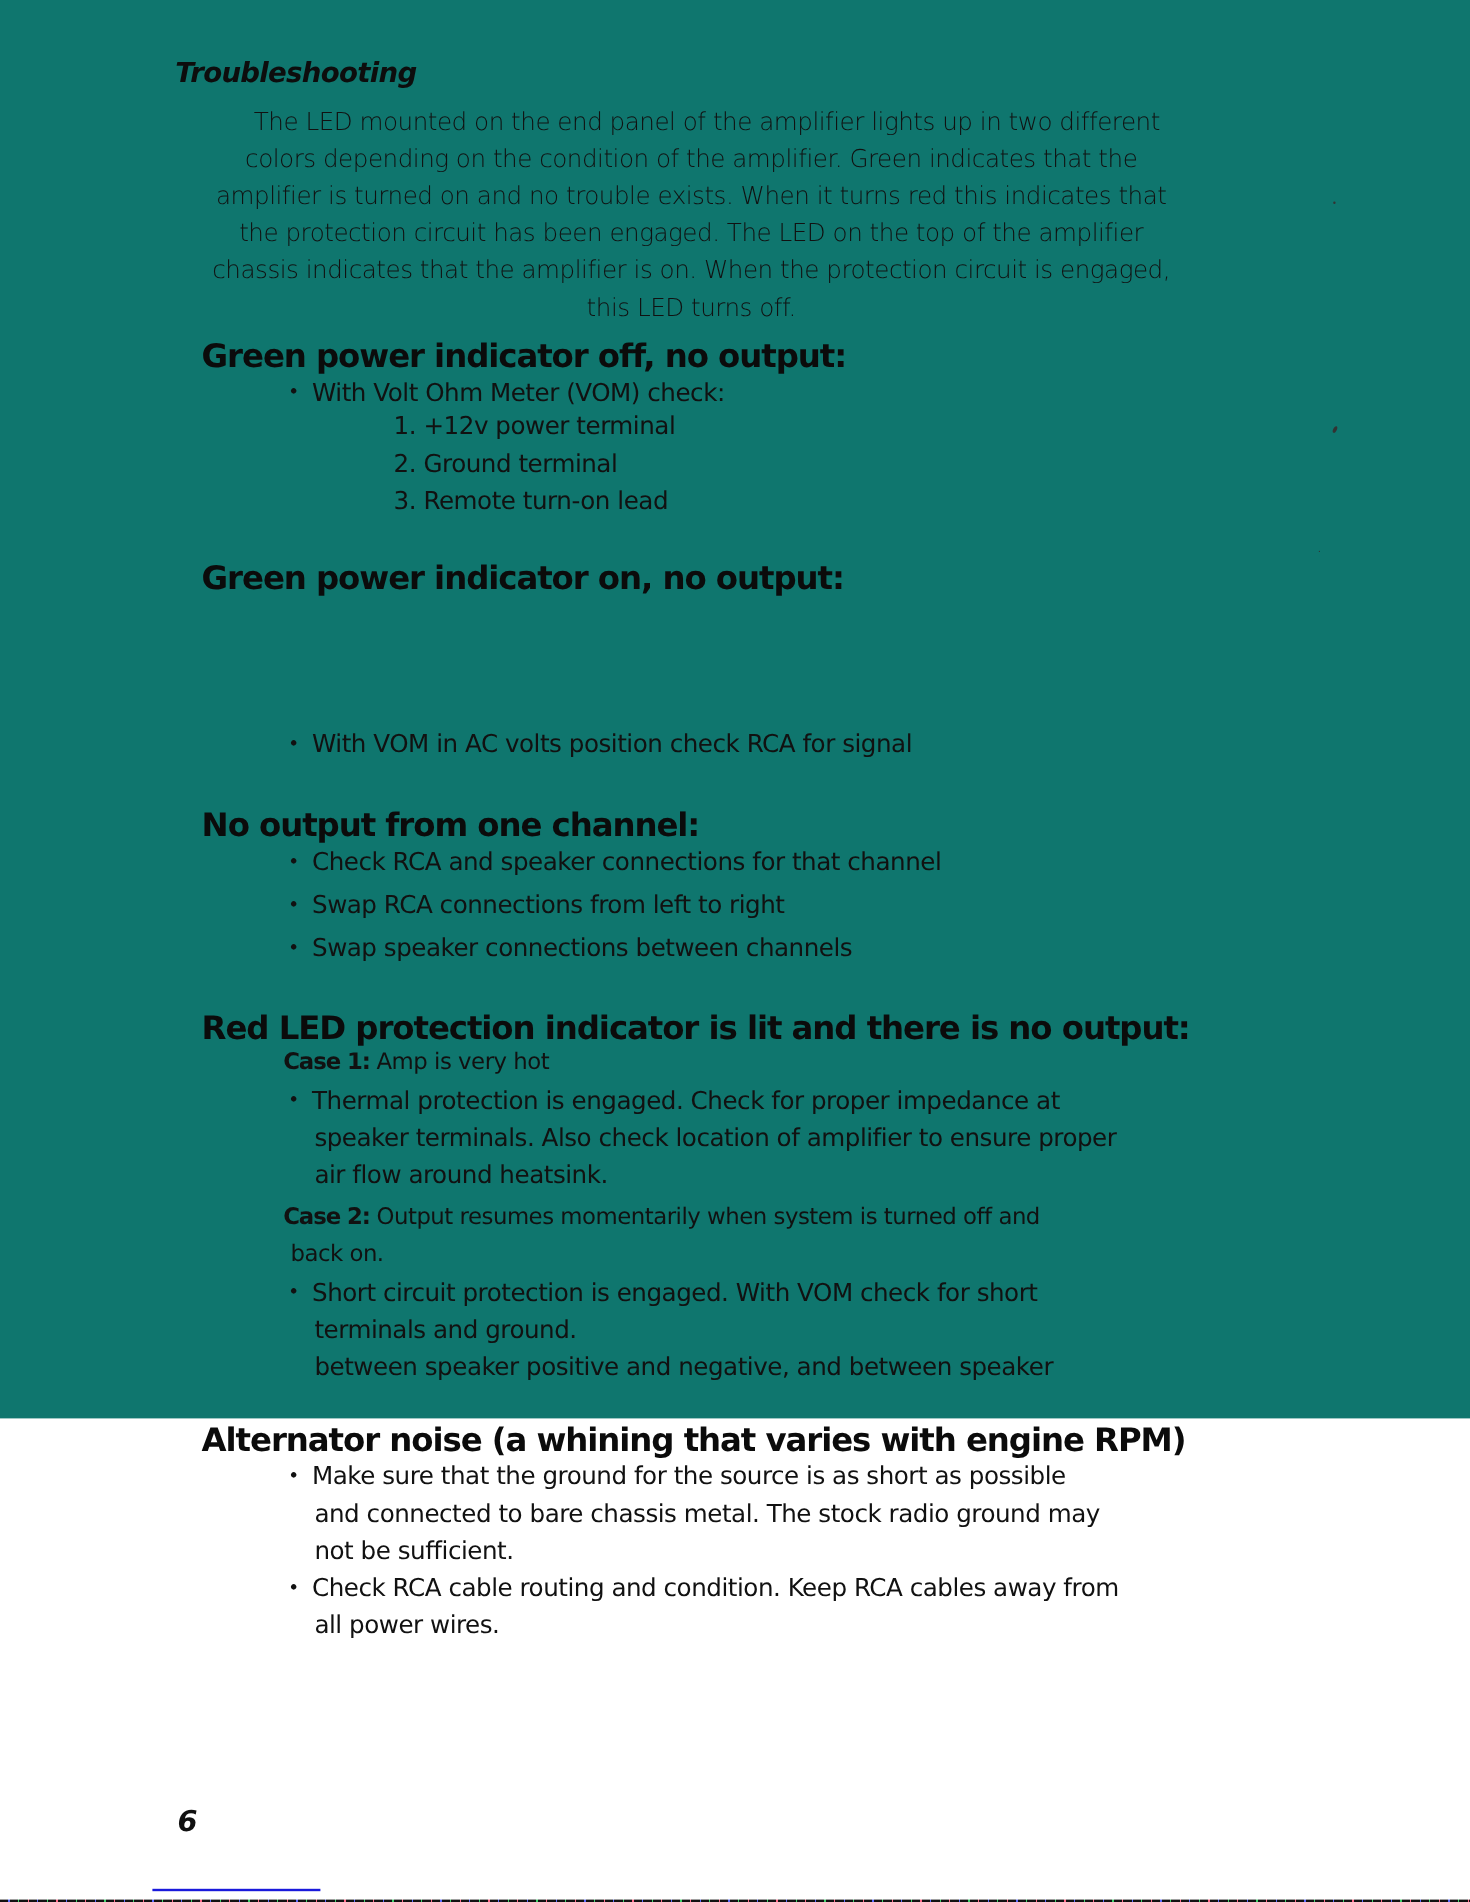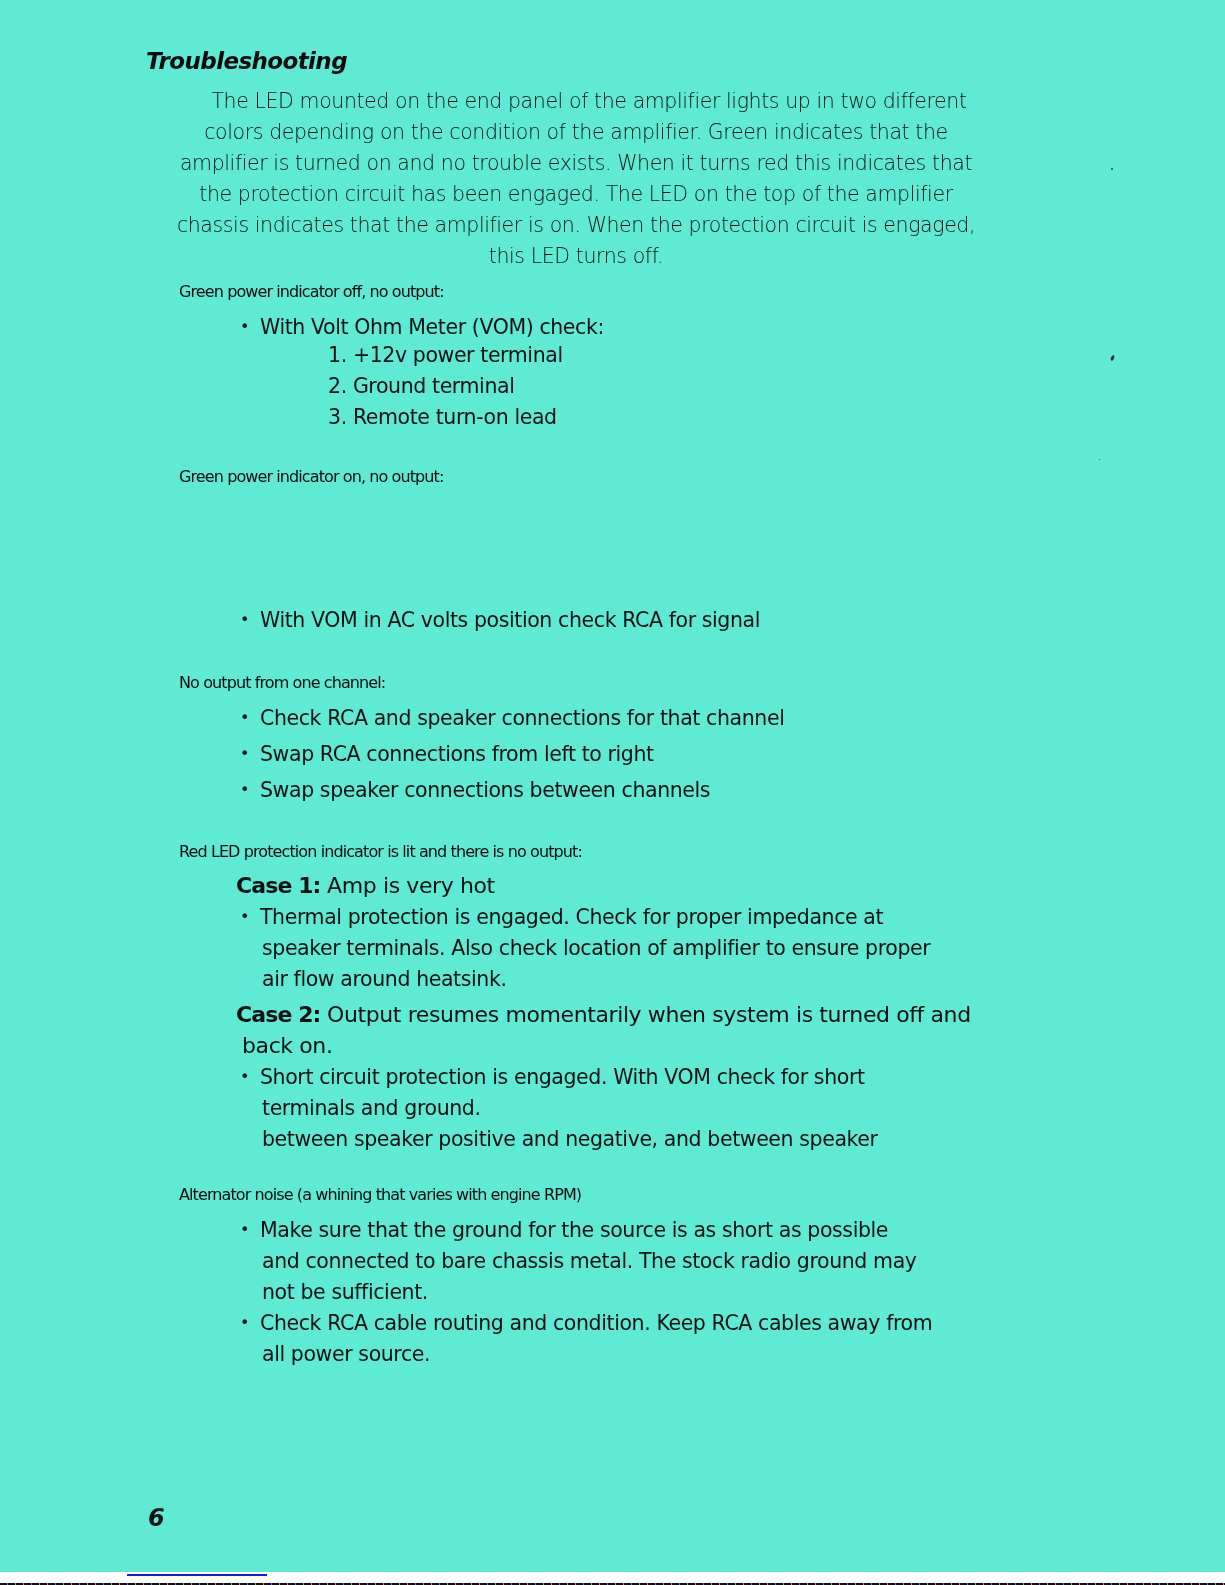"Troubleshooting" .page { background: #5eead4 -> #0f766e; height: 1572px -> 1182px }
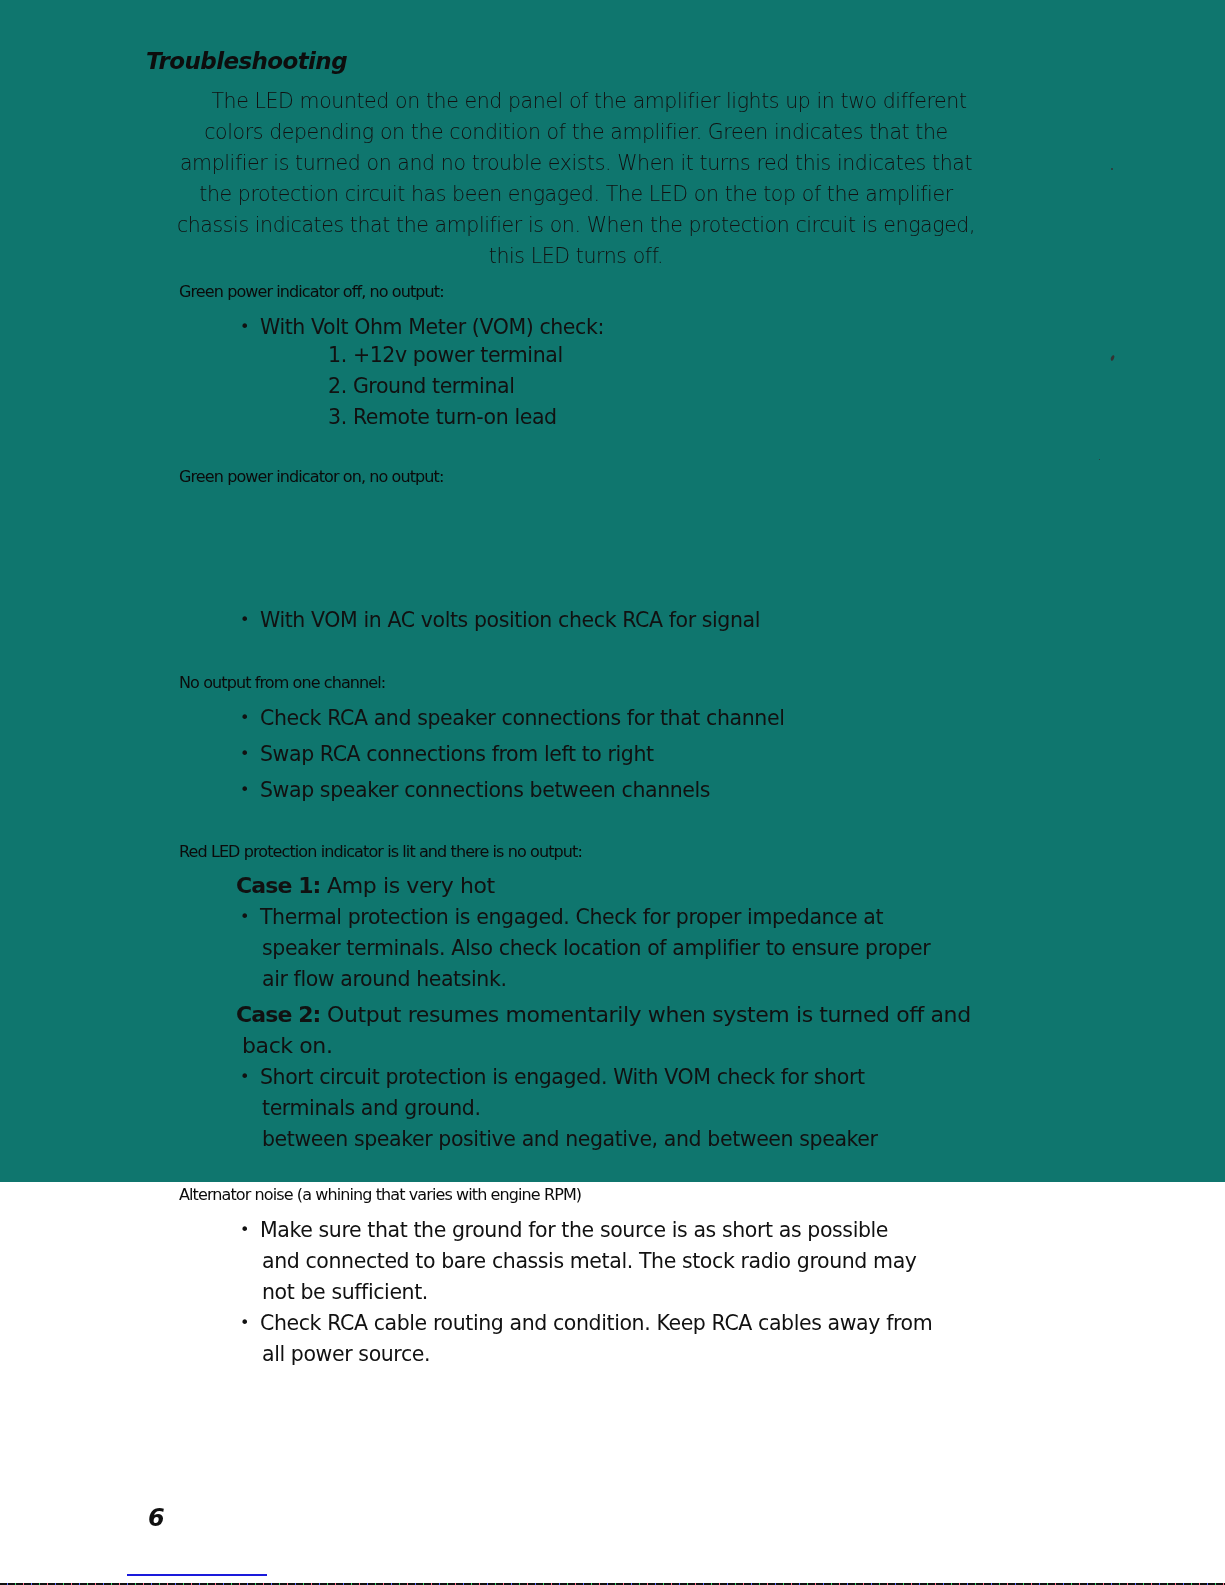"Green power indicator off, no" .heading { font-size: 16px -> 27px; font-weight: normal -> bold; left: 179px -> 168px }
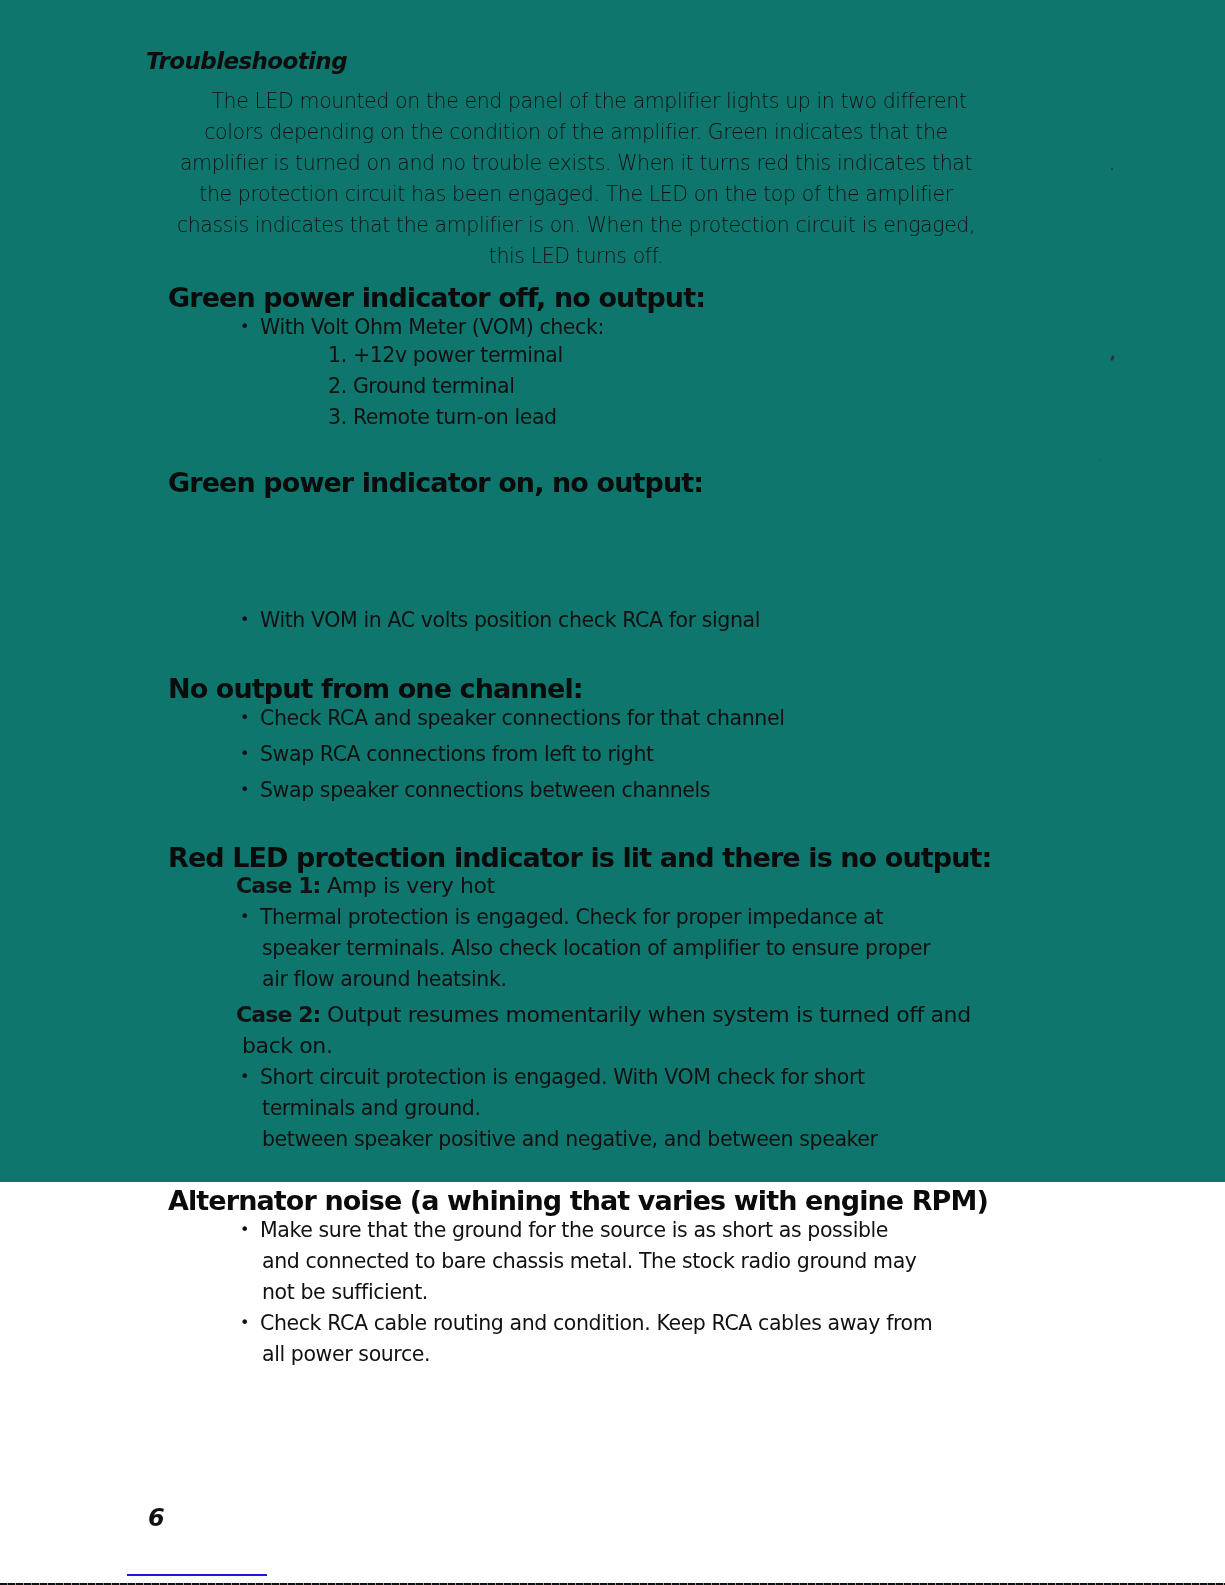"Case 1: Amp is very" .case { font-size: 22px -> 19px }
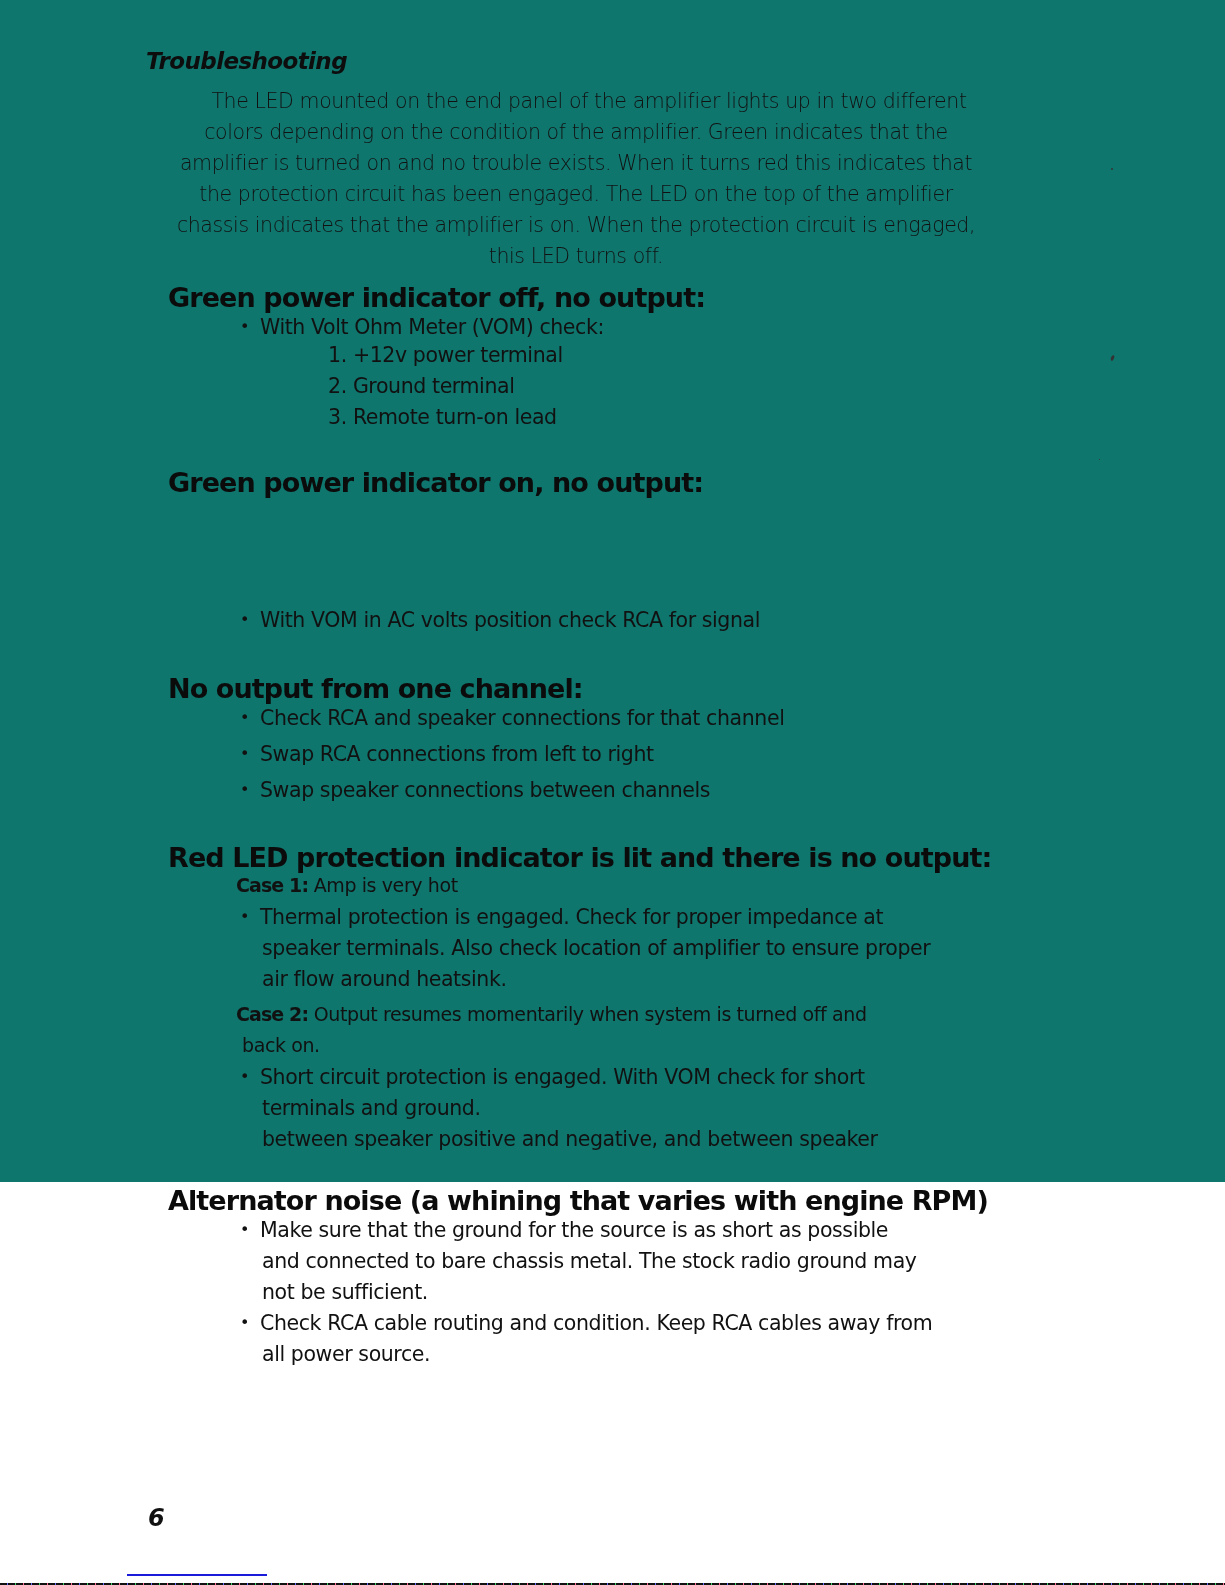"all power source." span.wrap { text: source -> wires }
